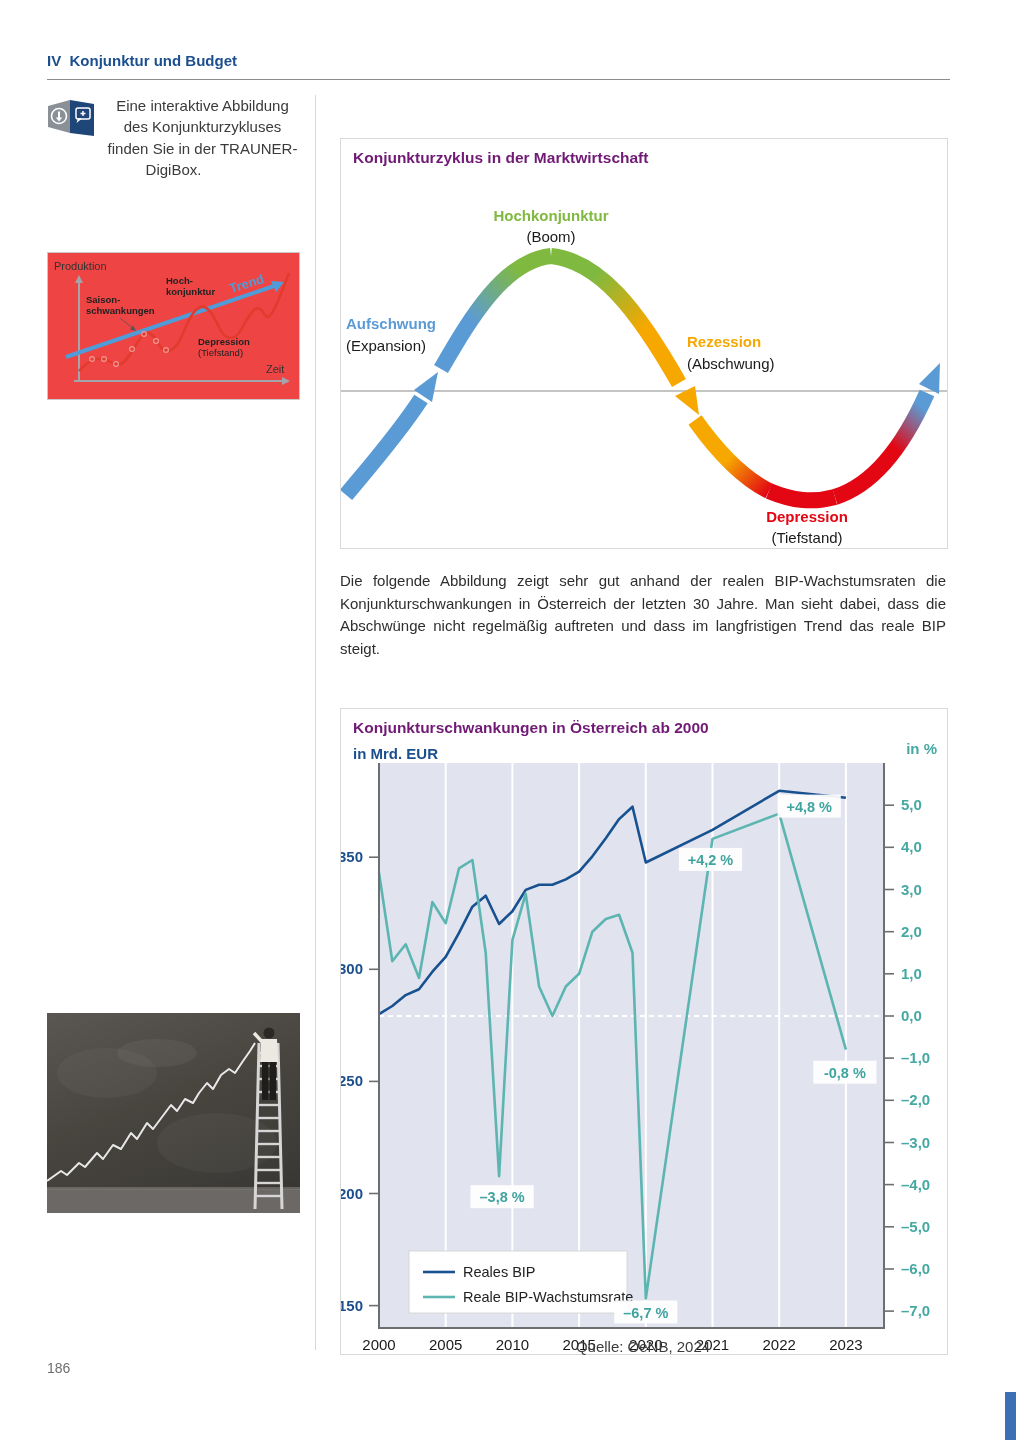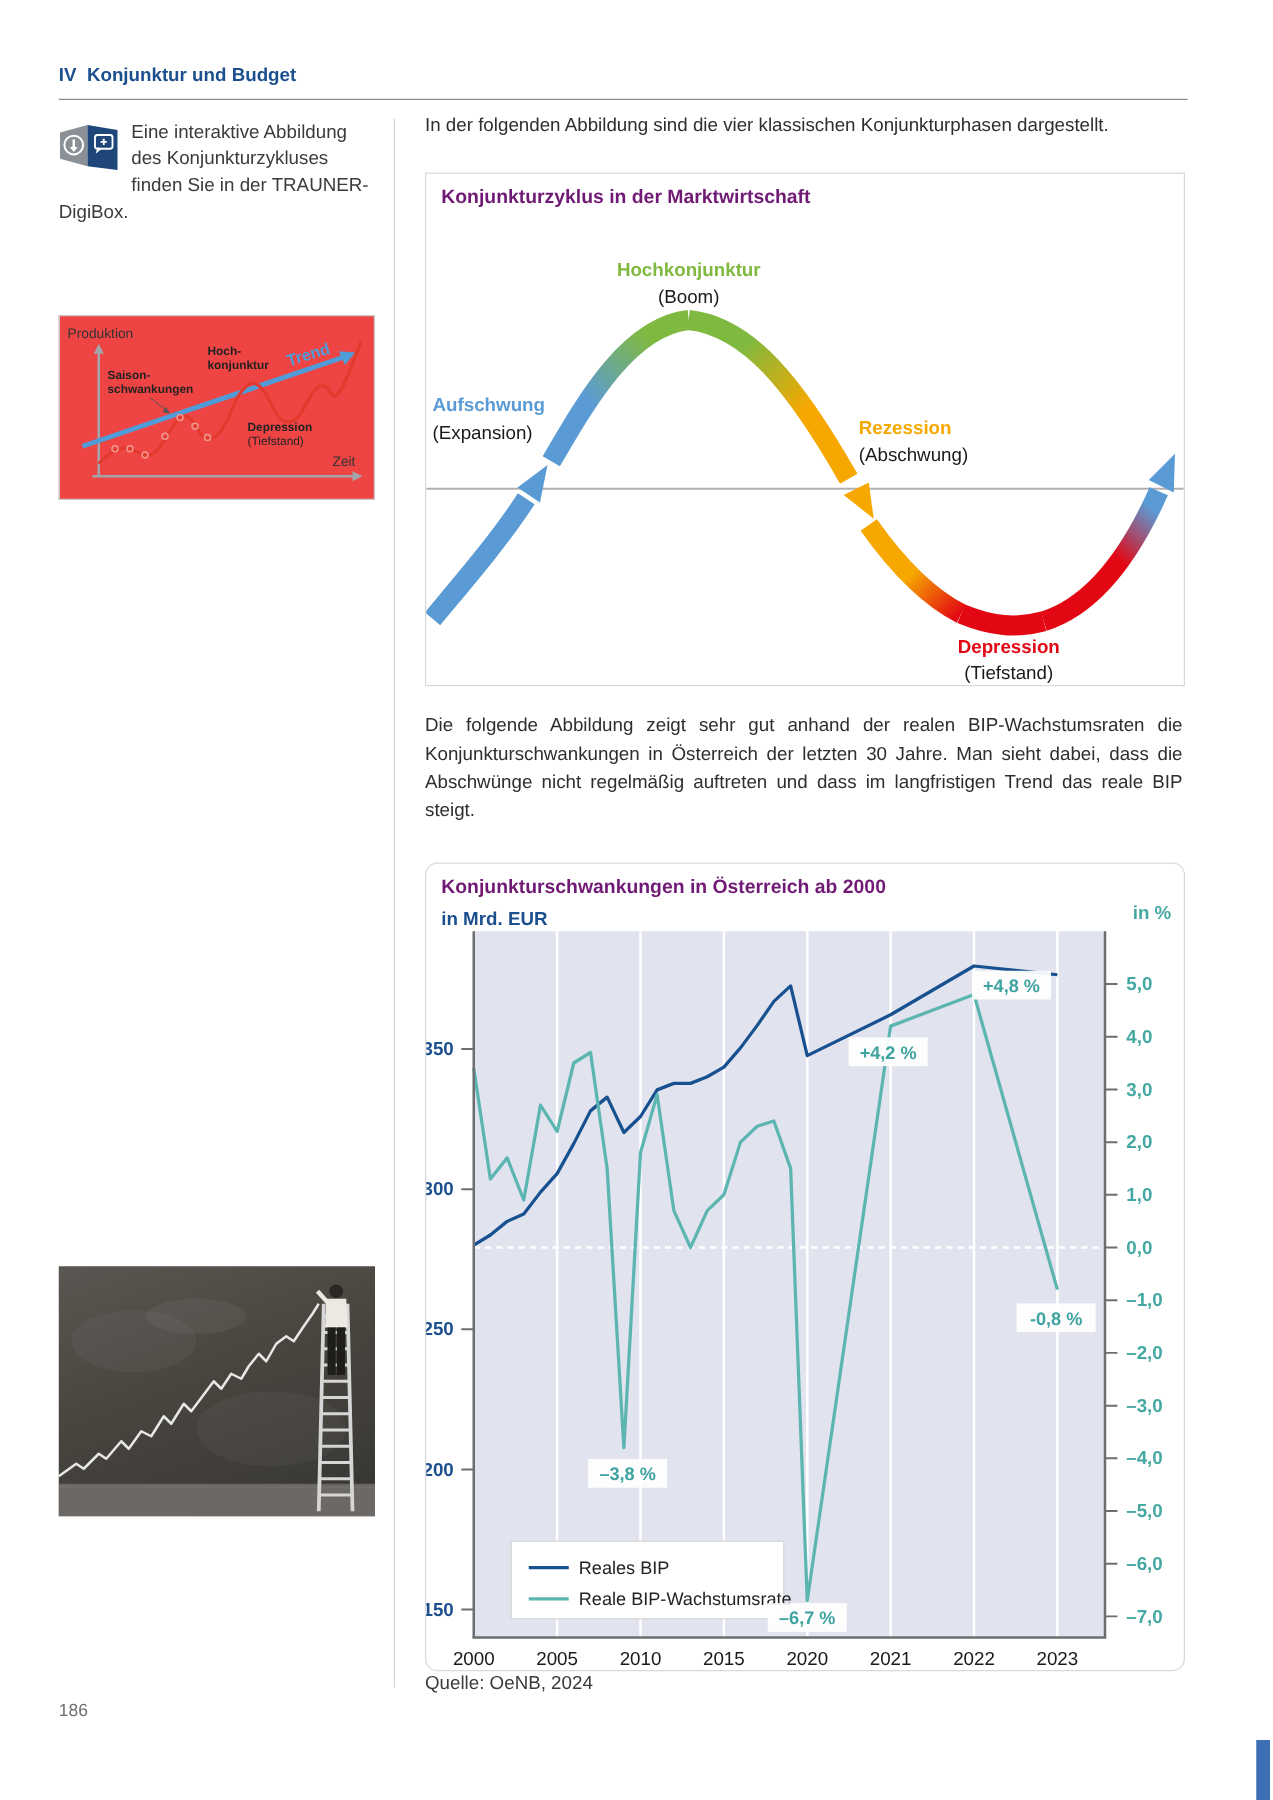"IV Konjunktur und Budget" .abs { text-align: none -> center }
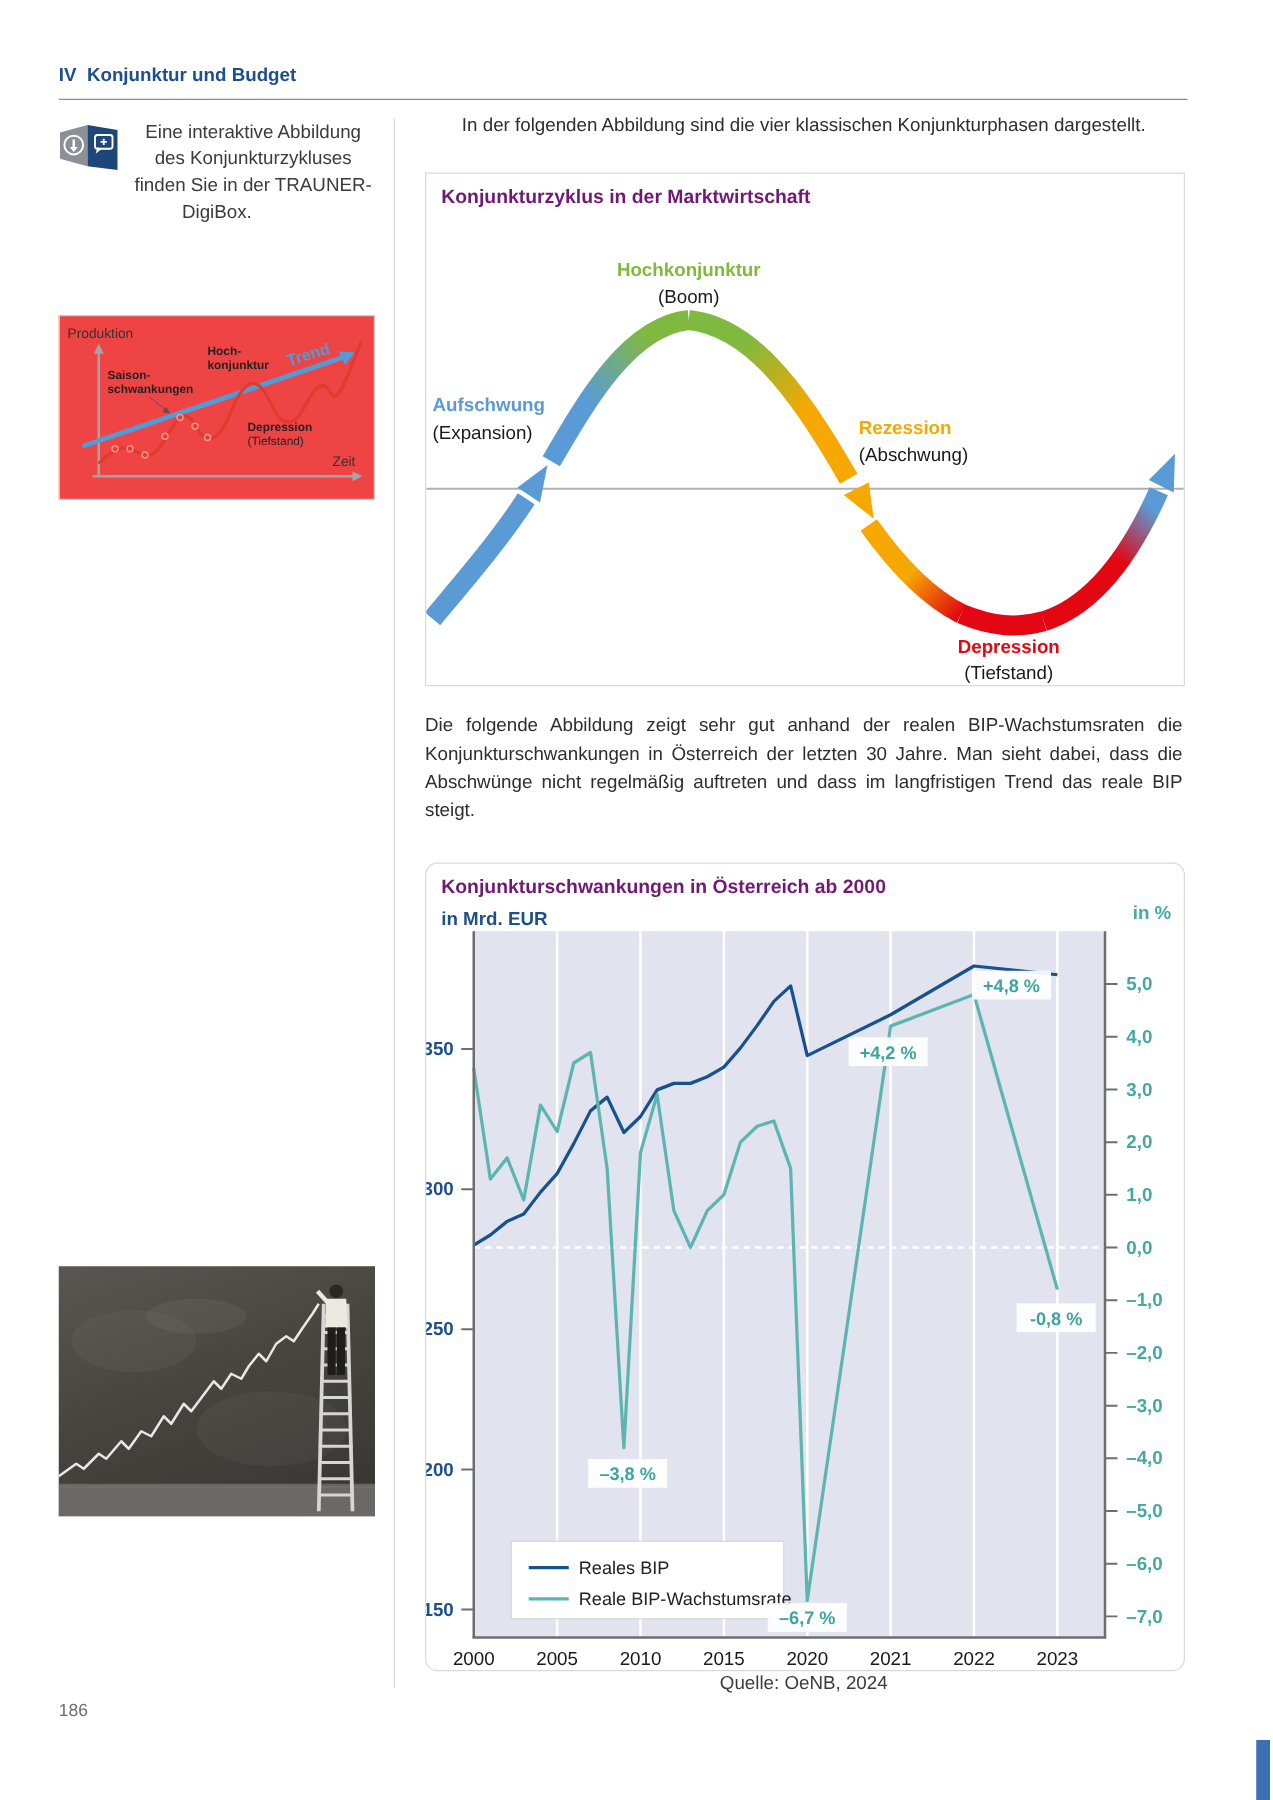"In der folgenden Abbildung sind" div.abs { html: <div>In der folgenden Abbildung sind die vier klassischen Konjunkturphasen dargestellt.</div> -> none }
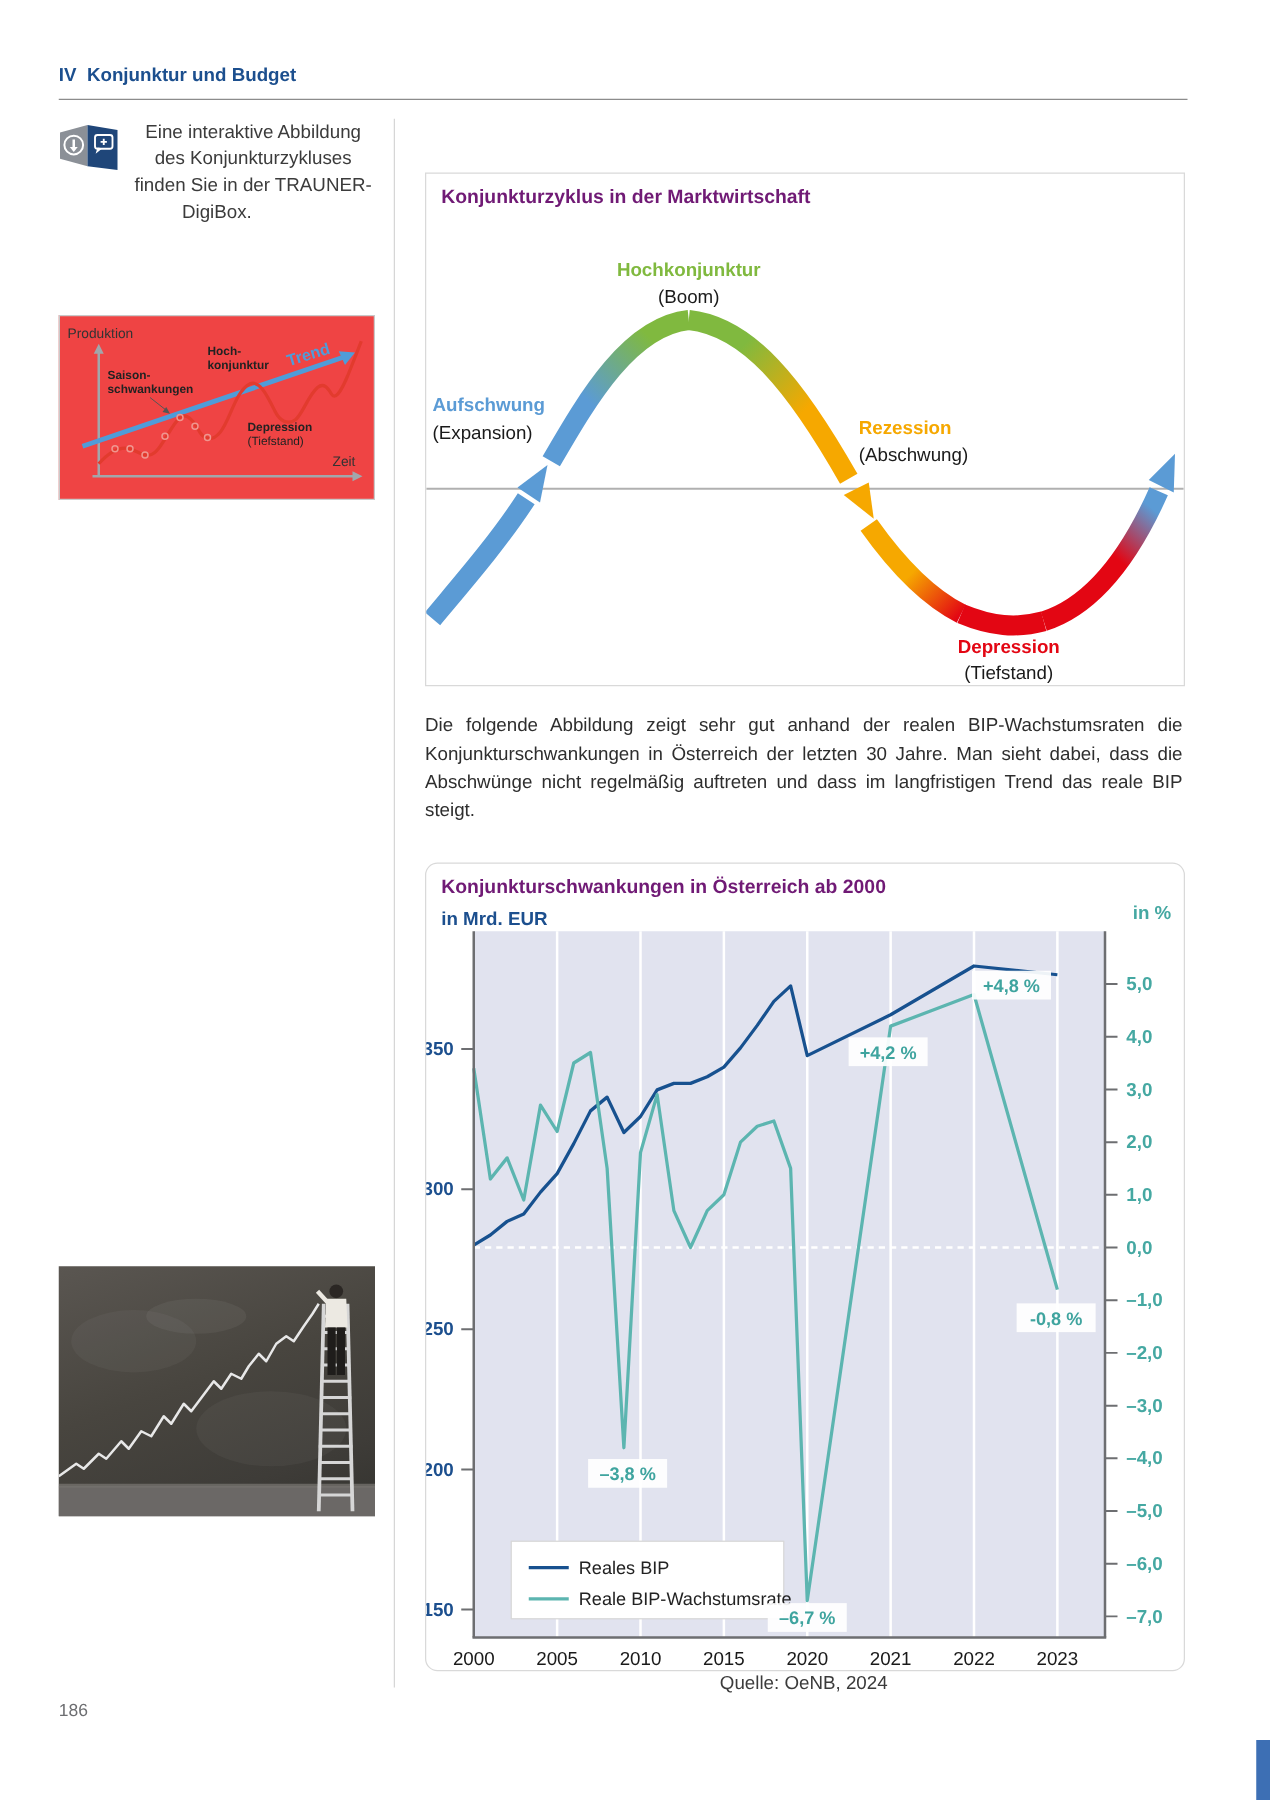"Konjunkturschwankungen in Österreich ab" .fig2 { border-radius: 10px -> none; top: 690px -> 708px }
